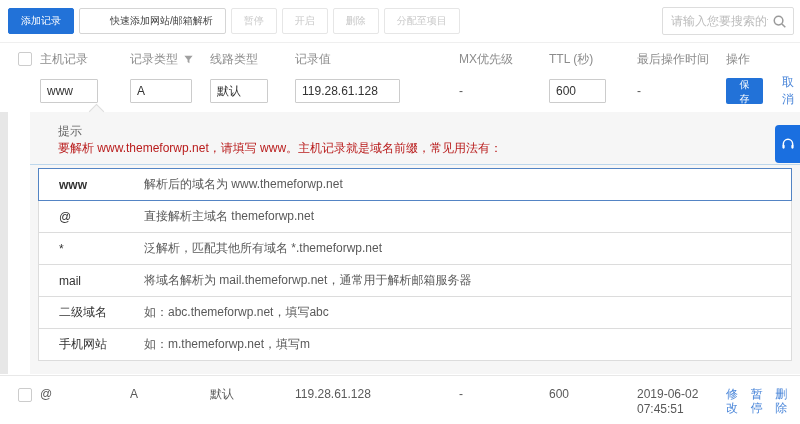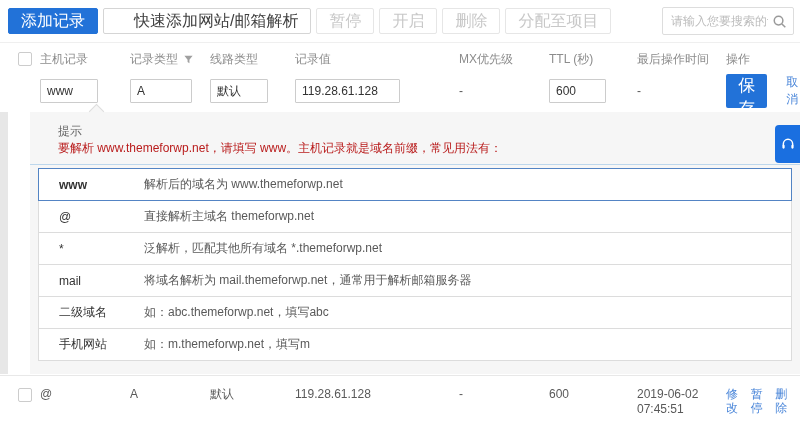"添加记录" .btn { font-size: 16px -> 10px }
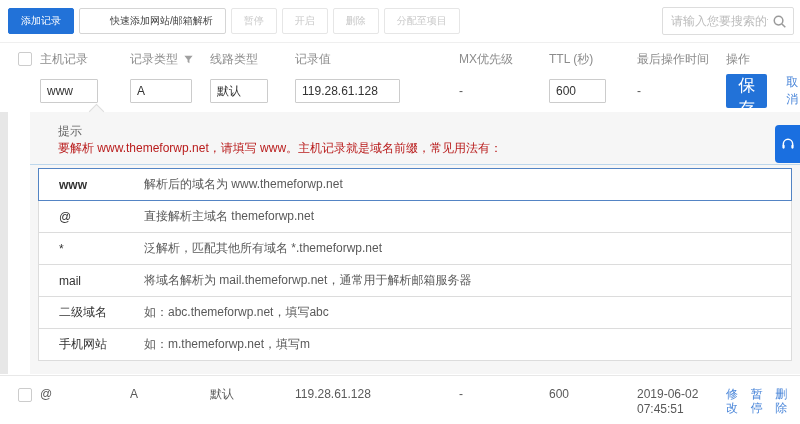"保存" .btn-save { font-size: 17px -> 10px; height: 34px -> 26px }
